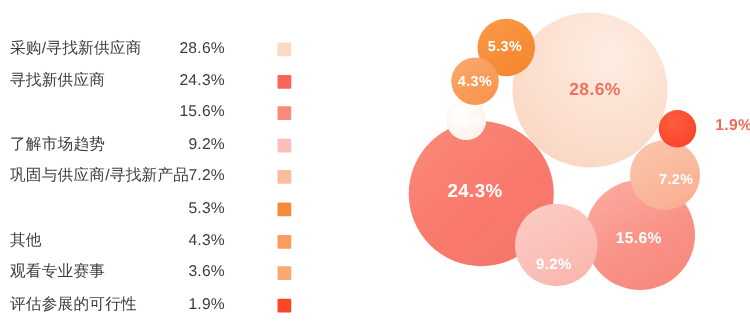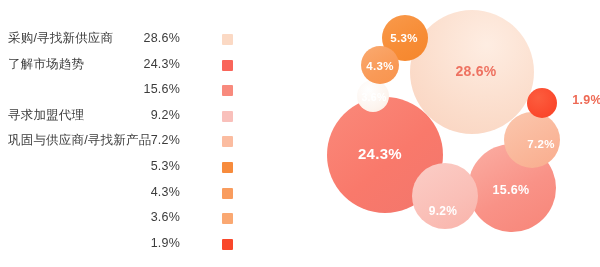"了解市场趋势" span.legend-label { text: 了解市场趋势 -> 寻找新供应商 }
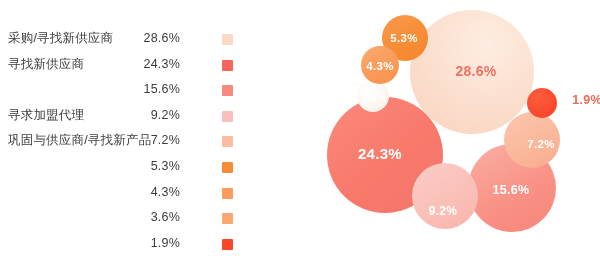"寻求加盟代理" span.legend-label { text: 寻求加盟代理 -> 了解市场趋势 }
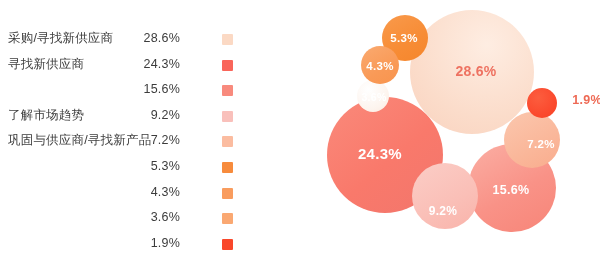"其他" span.legend-label { html: none -> <span>其他</span> }
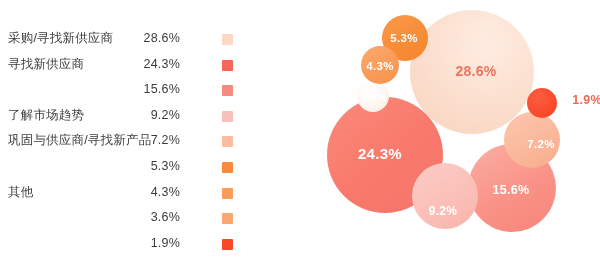"观看专业赛事" span.legend-label { html: none -> <span>观看专业赛事</span> }
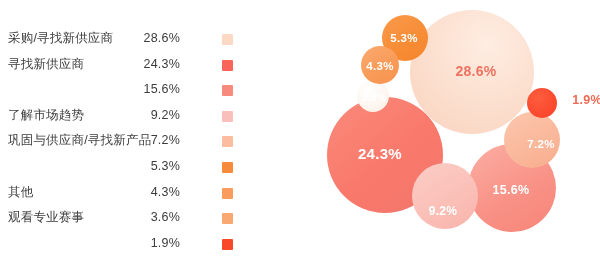"评估参展的可行性" span.legend-label { html: none -> <span>评估参展的可行性</span> }
